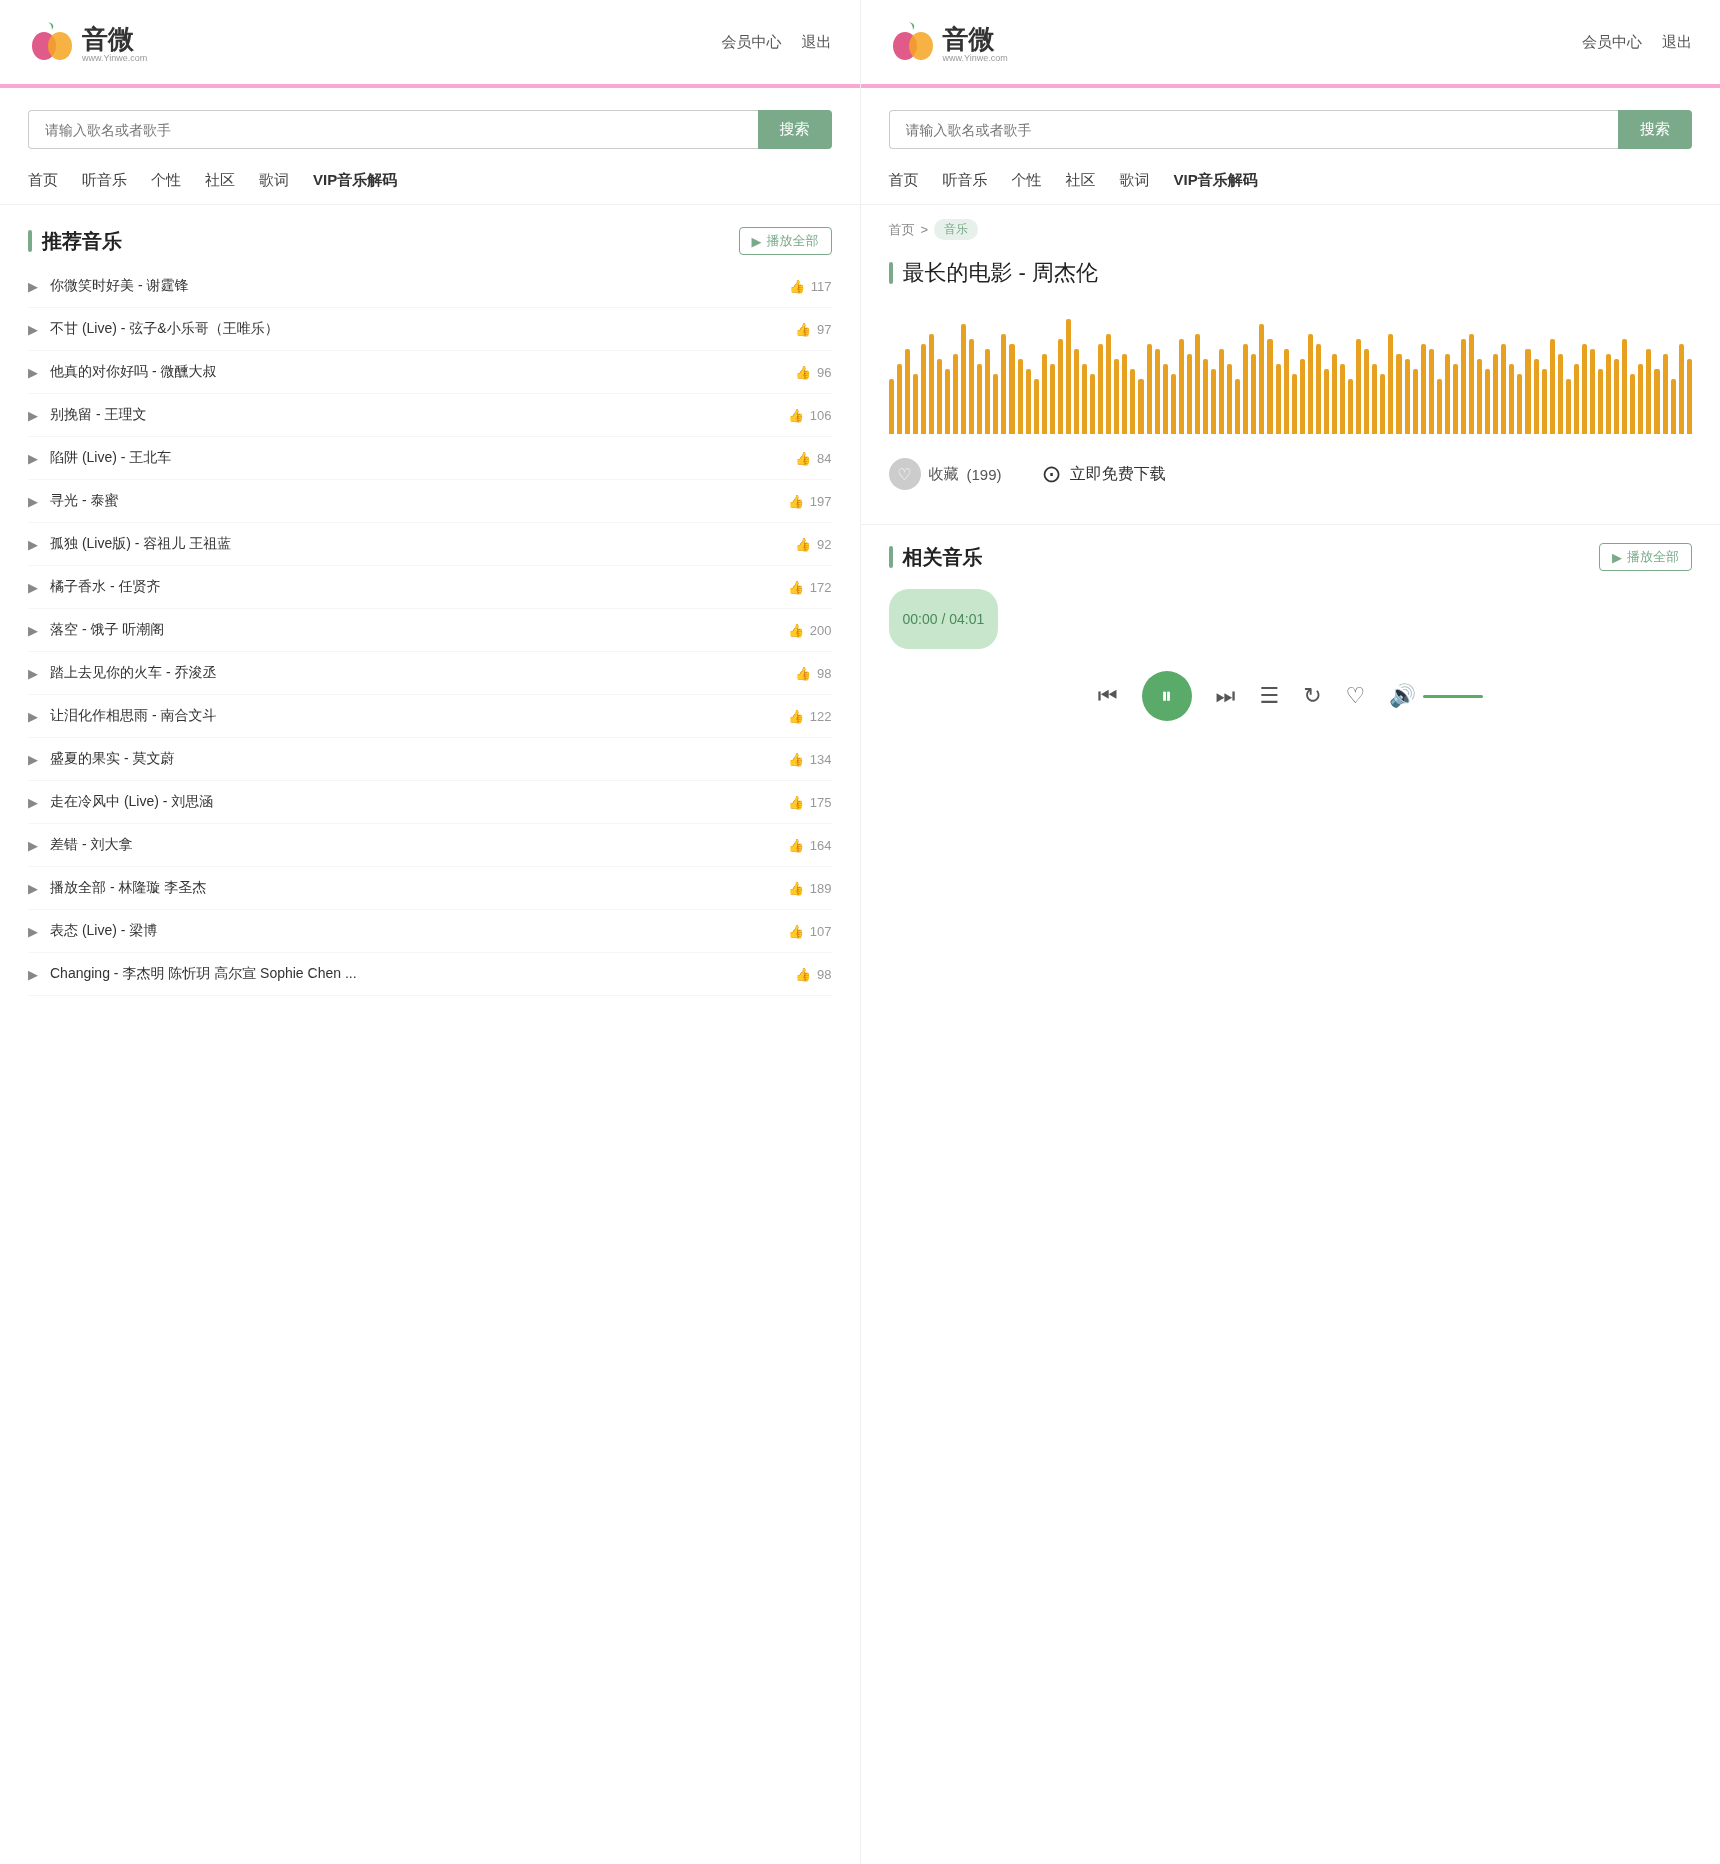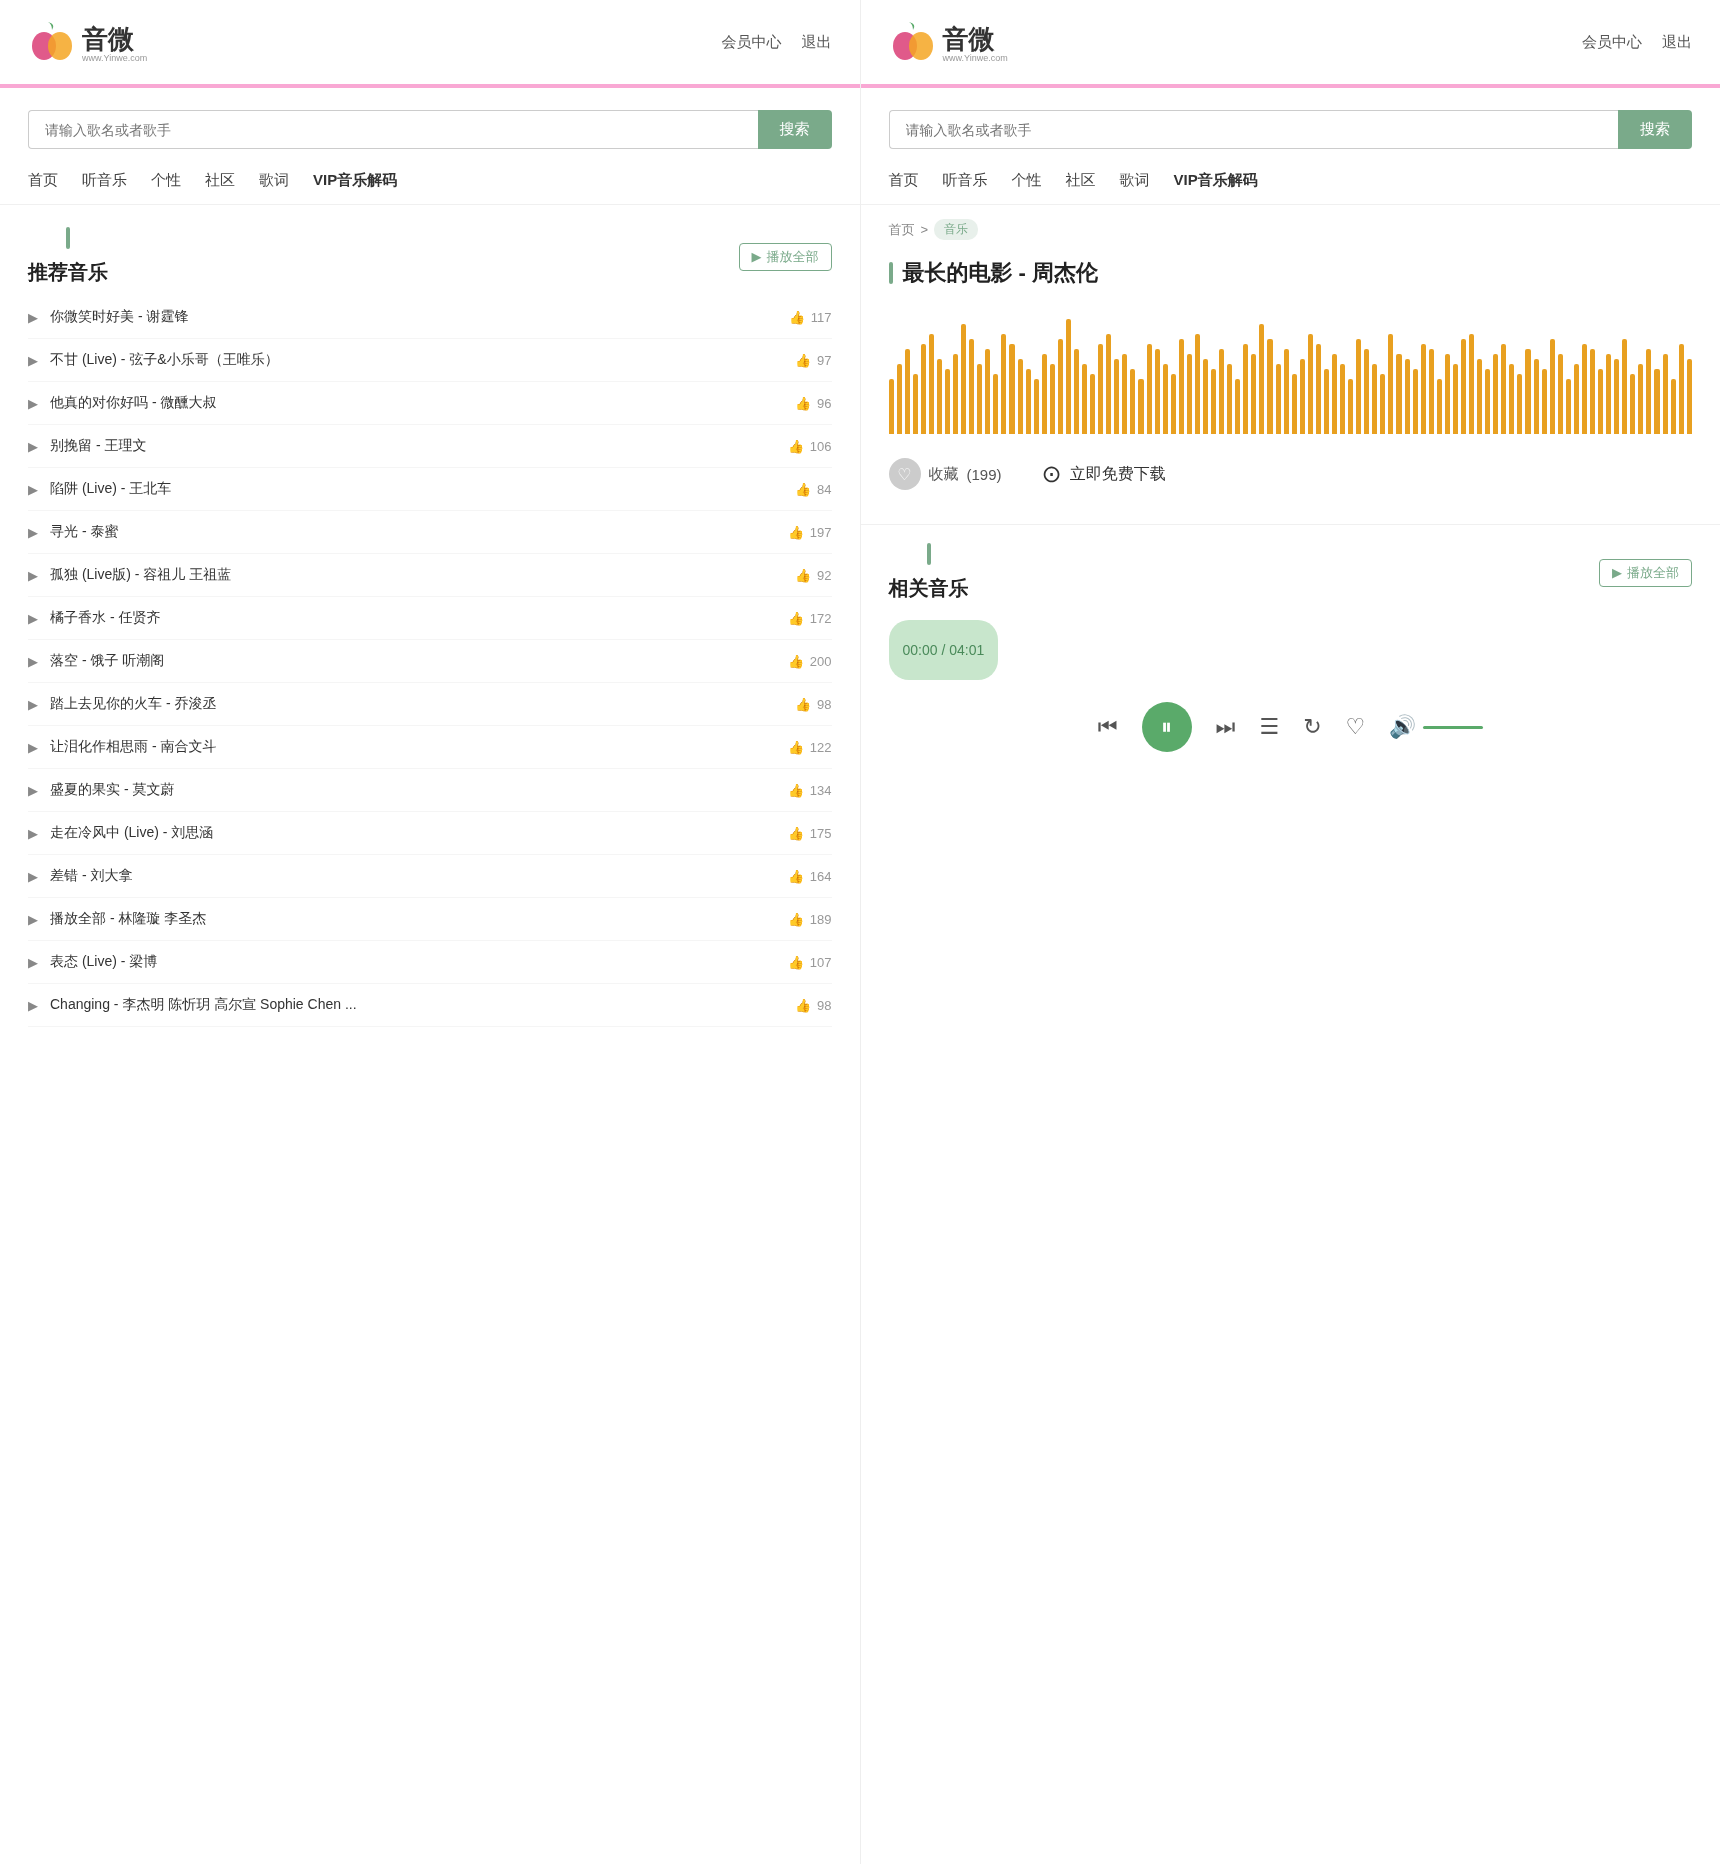"推荐音乐" .section-title-text { flex-direction: column -> none }
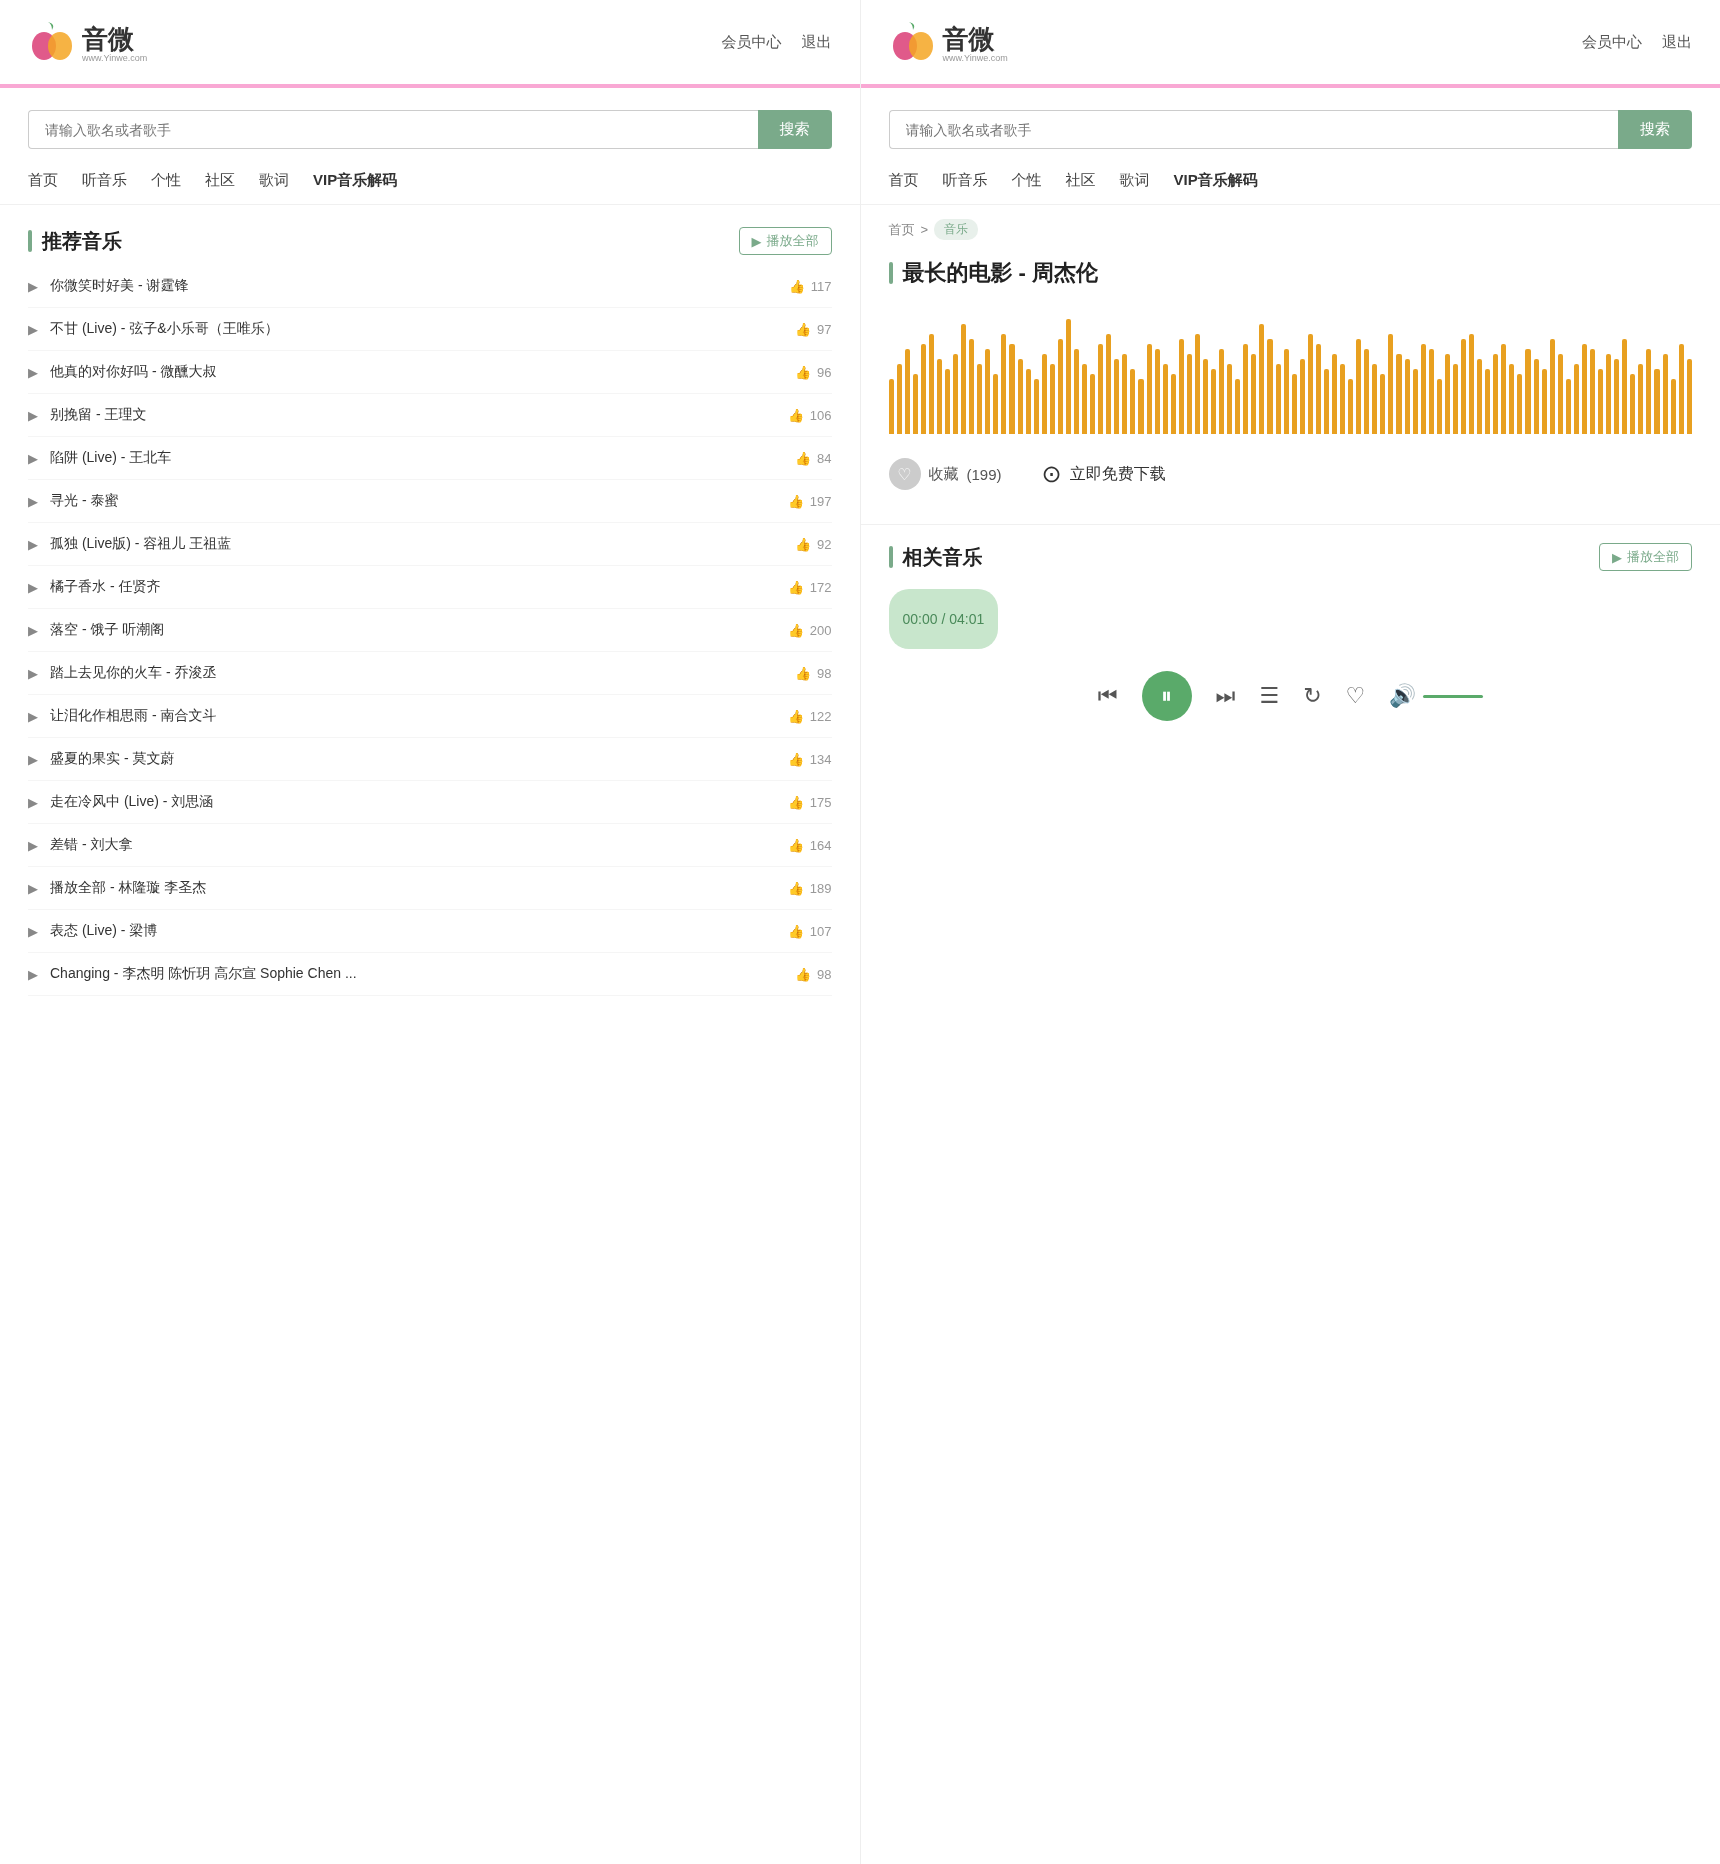"最长的电影 - 周杰伦" .song-detail-title { font-weight: bold -> normal }
